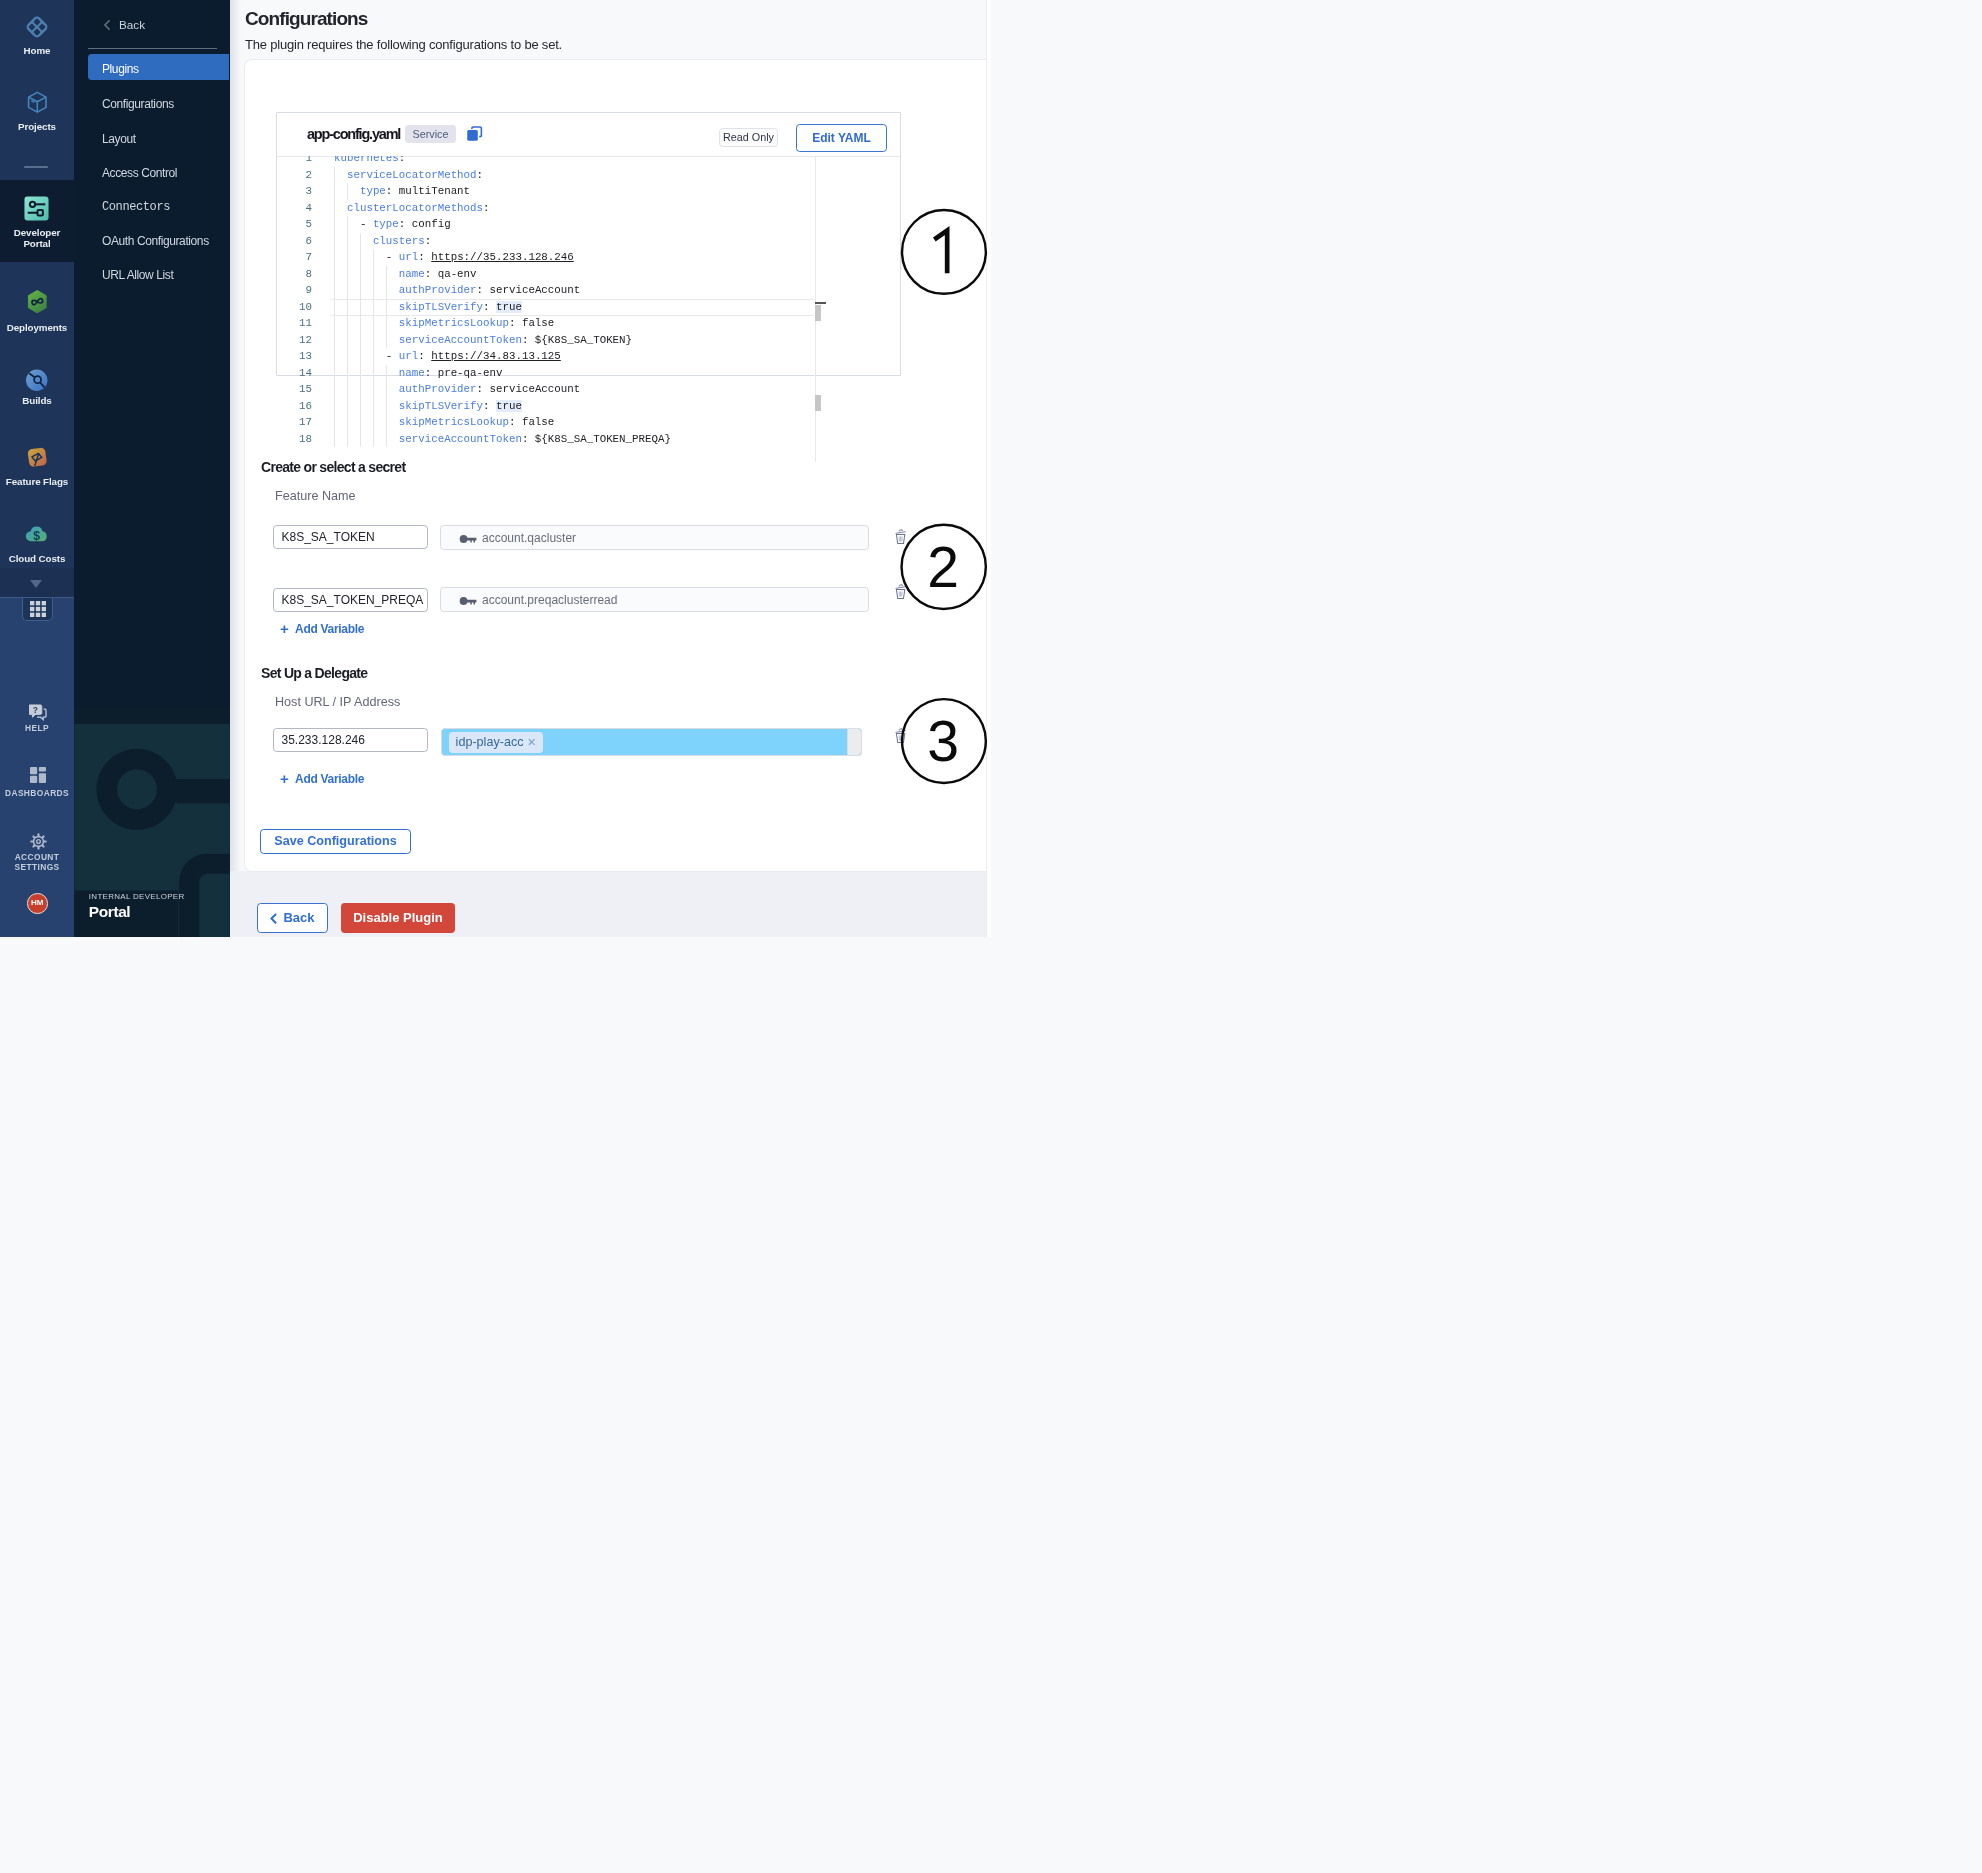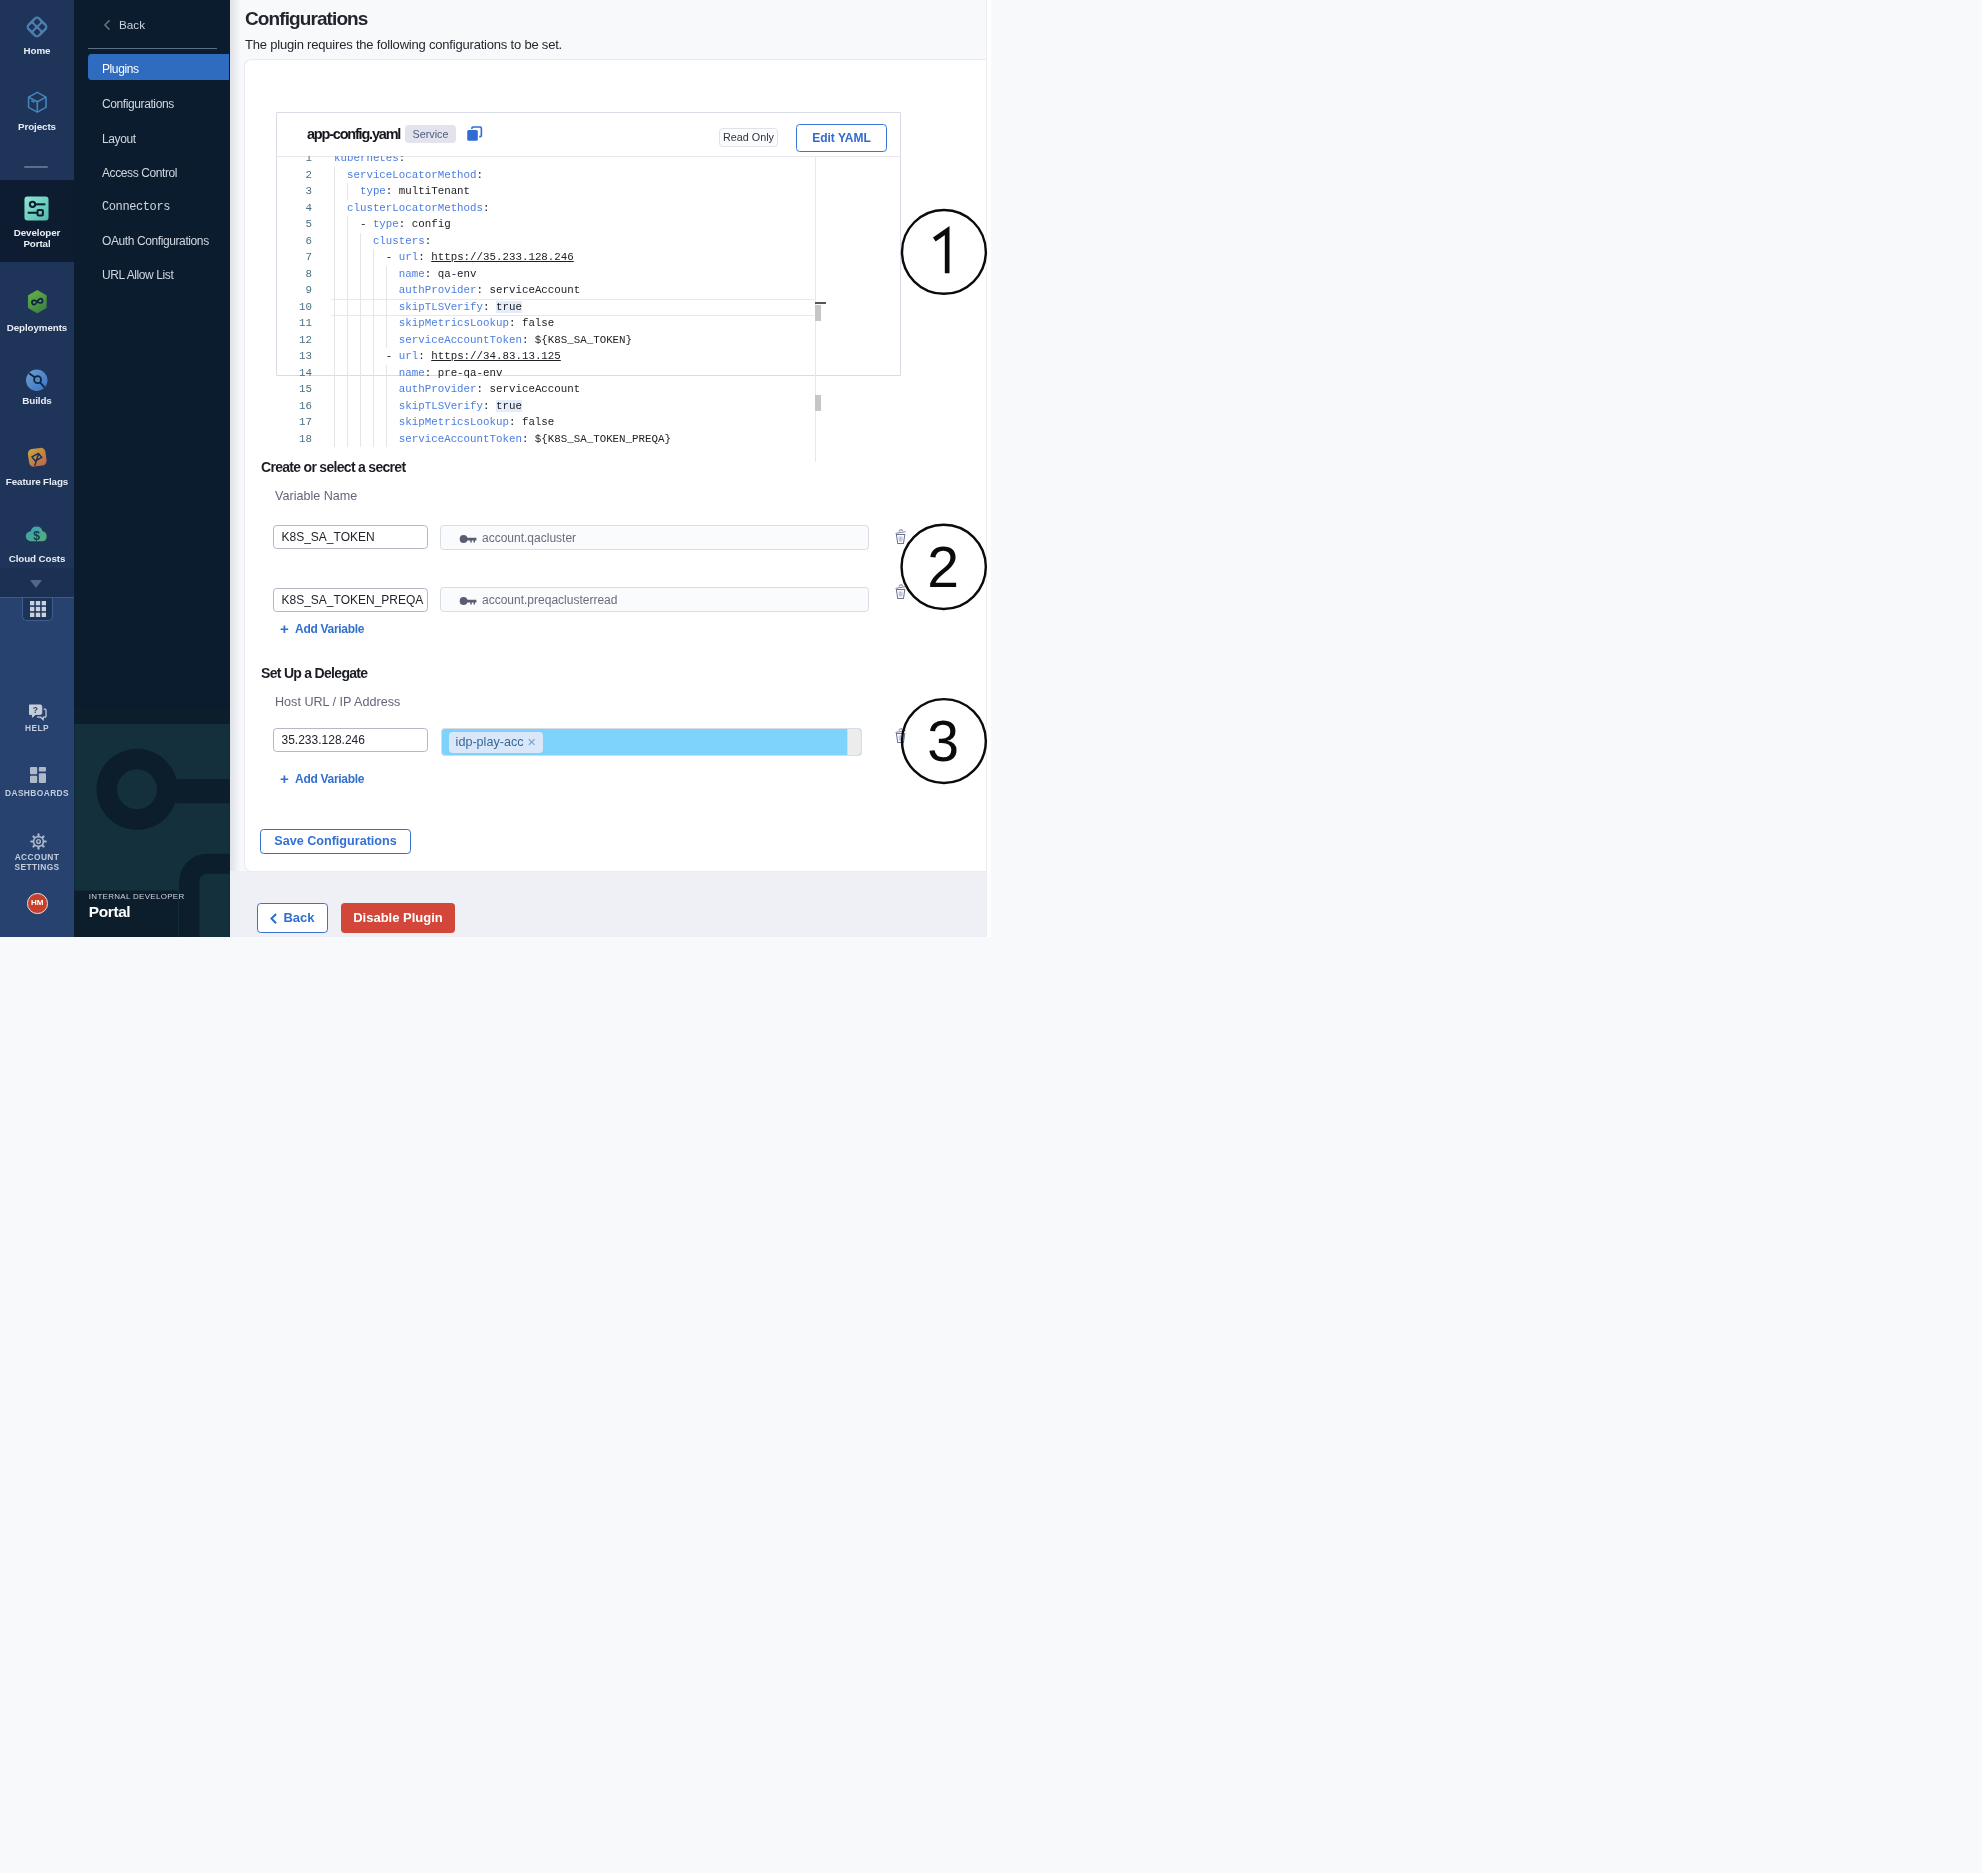"Variable Name" div.lbl { text: Variable -> Feature }
